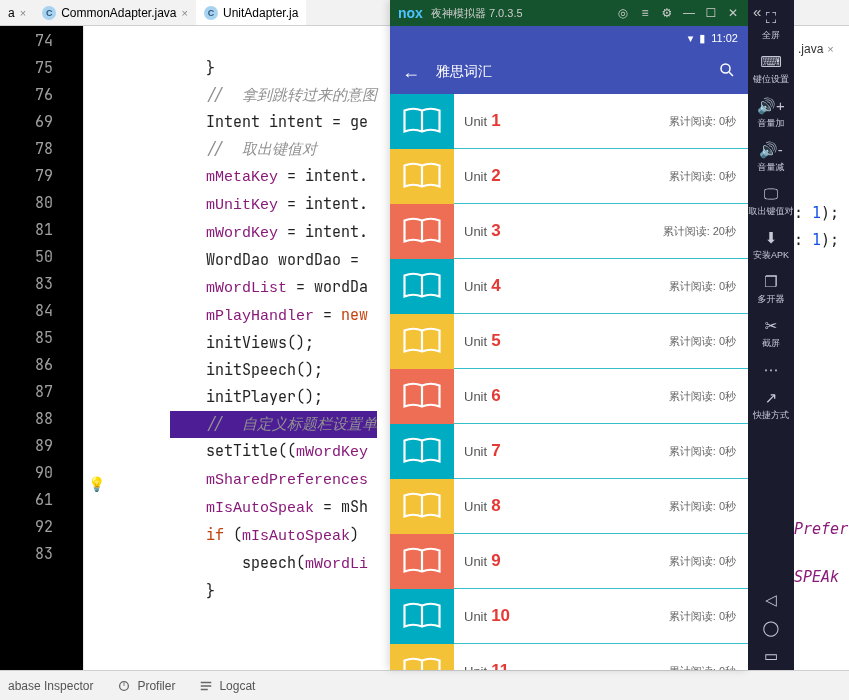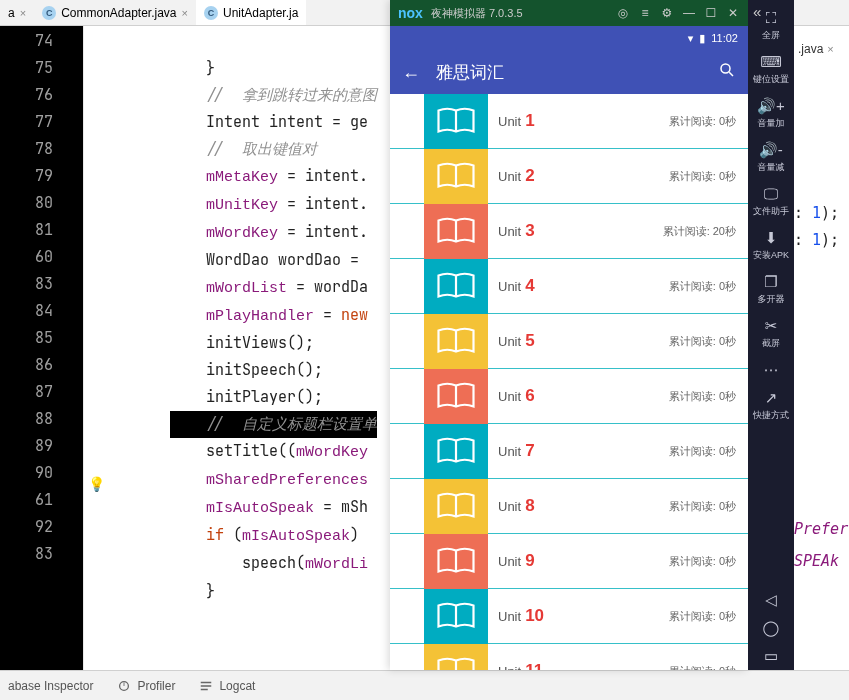"雅思词汇" .app-bar .title { font-size: 17px -> 14px }
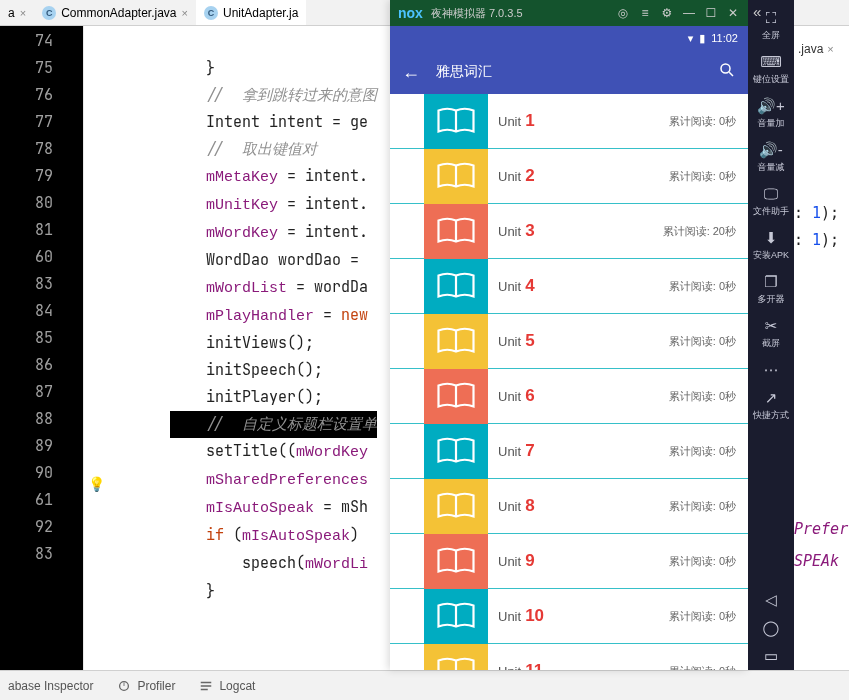"77" div { text: 77 -> 69 }
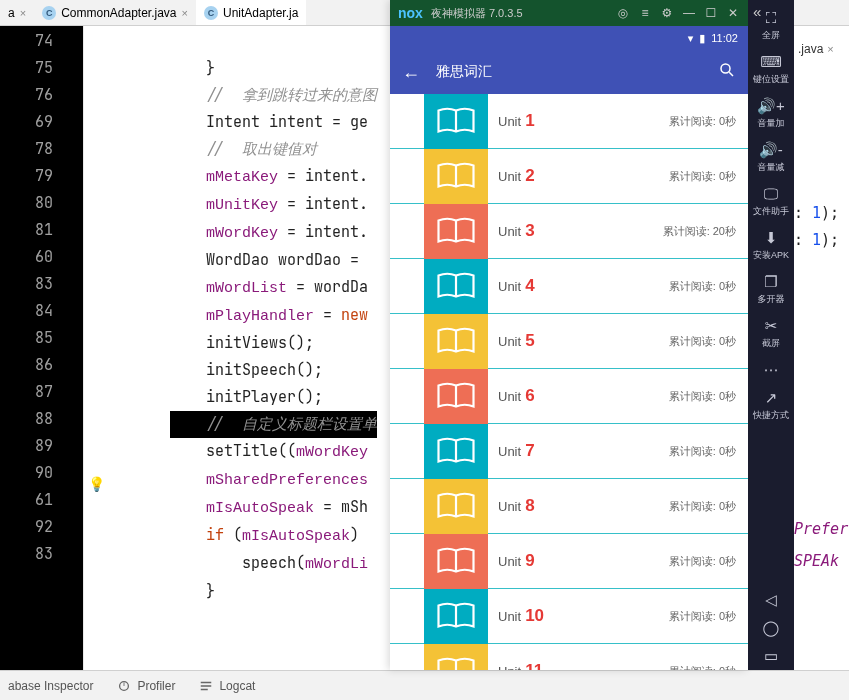"Unit" .app-item { padding-left: 34px -> none }
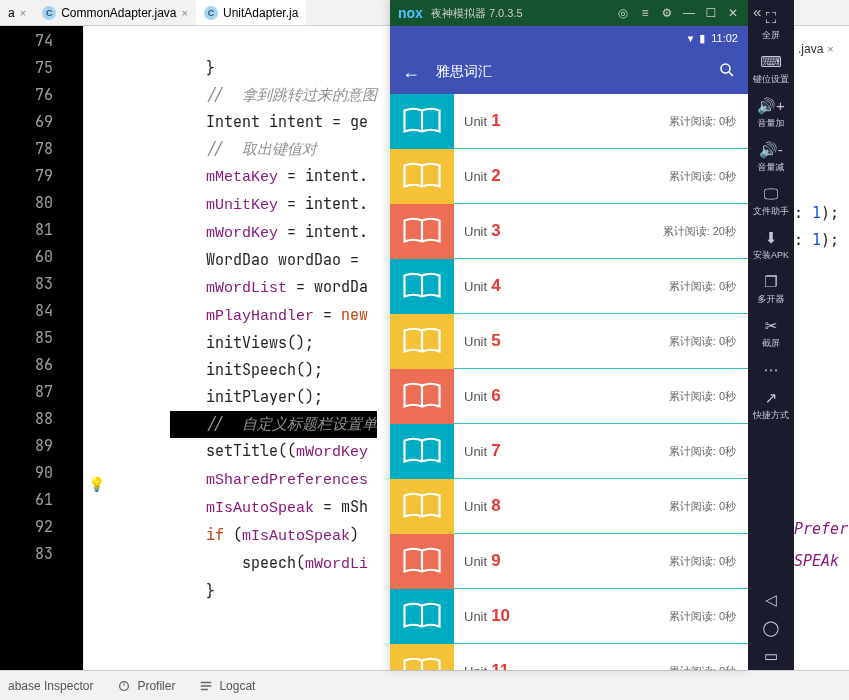"文件助手" span { text: 文件助手 -> 取出键值对 }
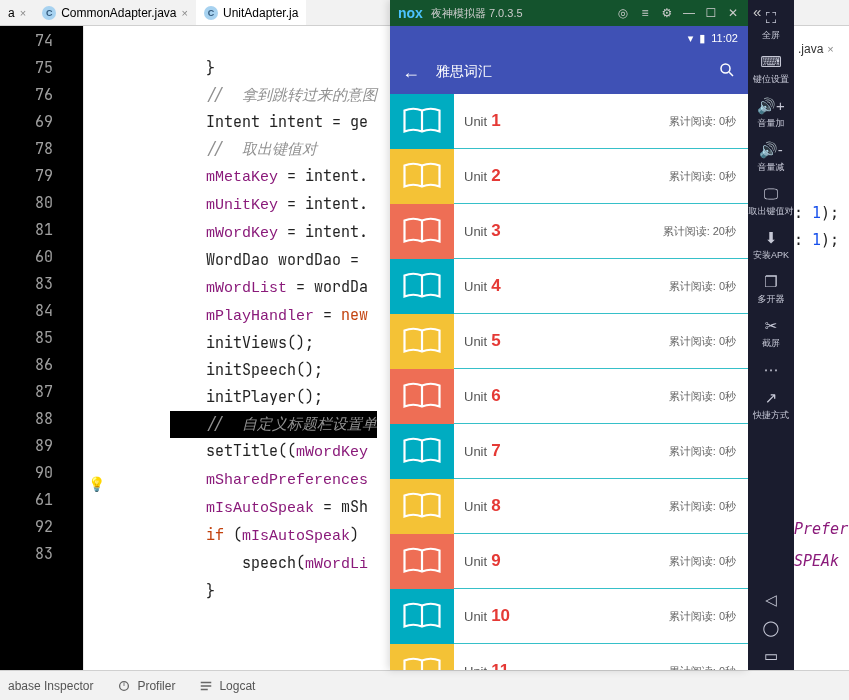"60" div { text: 60 -> 50 }
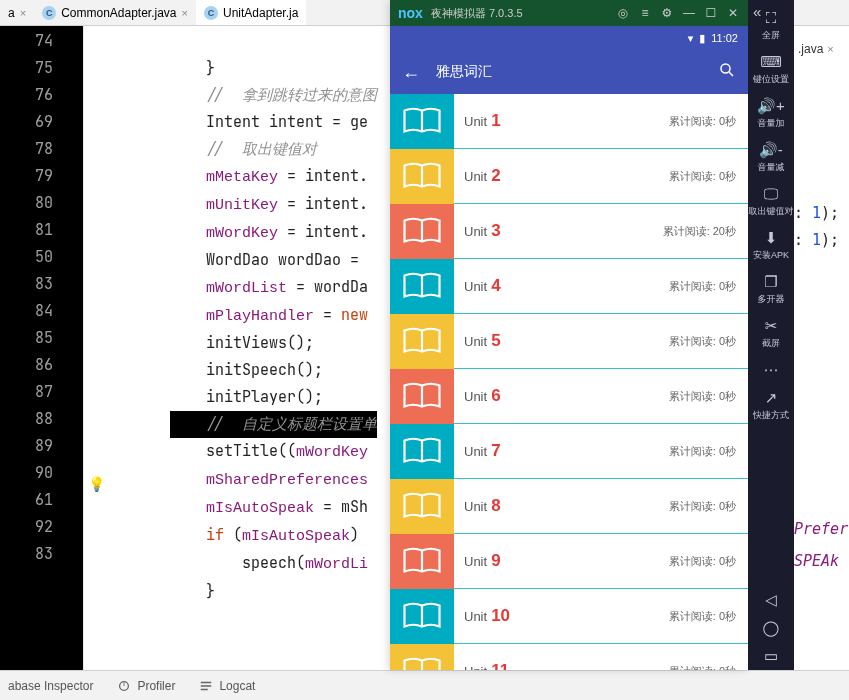"// 自定义标题栏设置单" .hl { background: #000000 -> #4c1d95 }
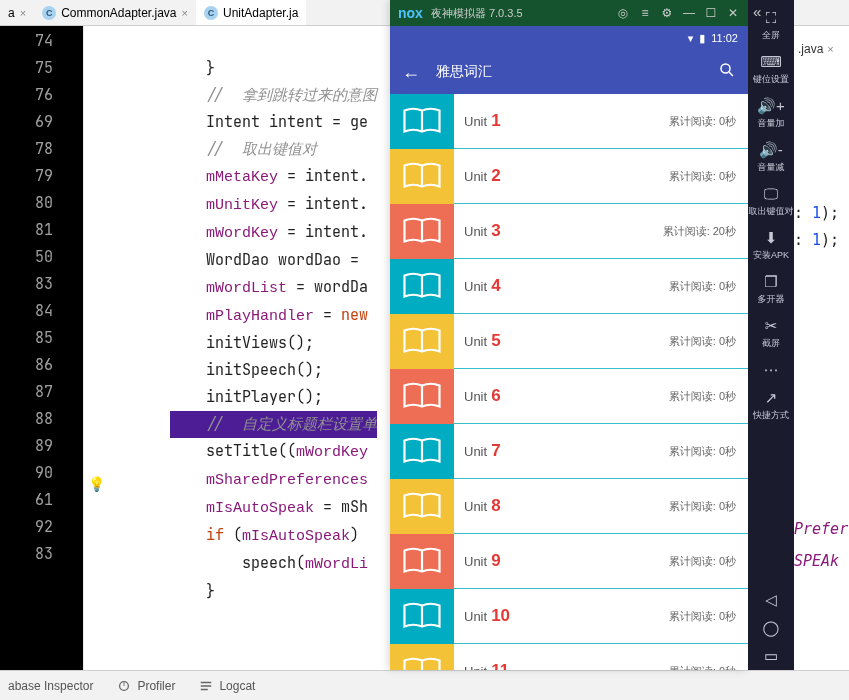"SPEAk" div.rt-code { top: 552px -> 568px }
